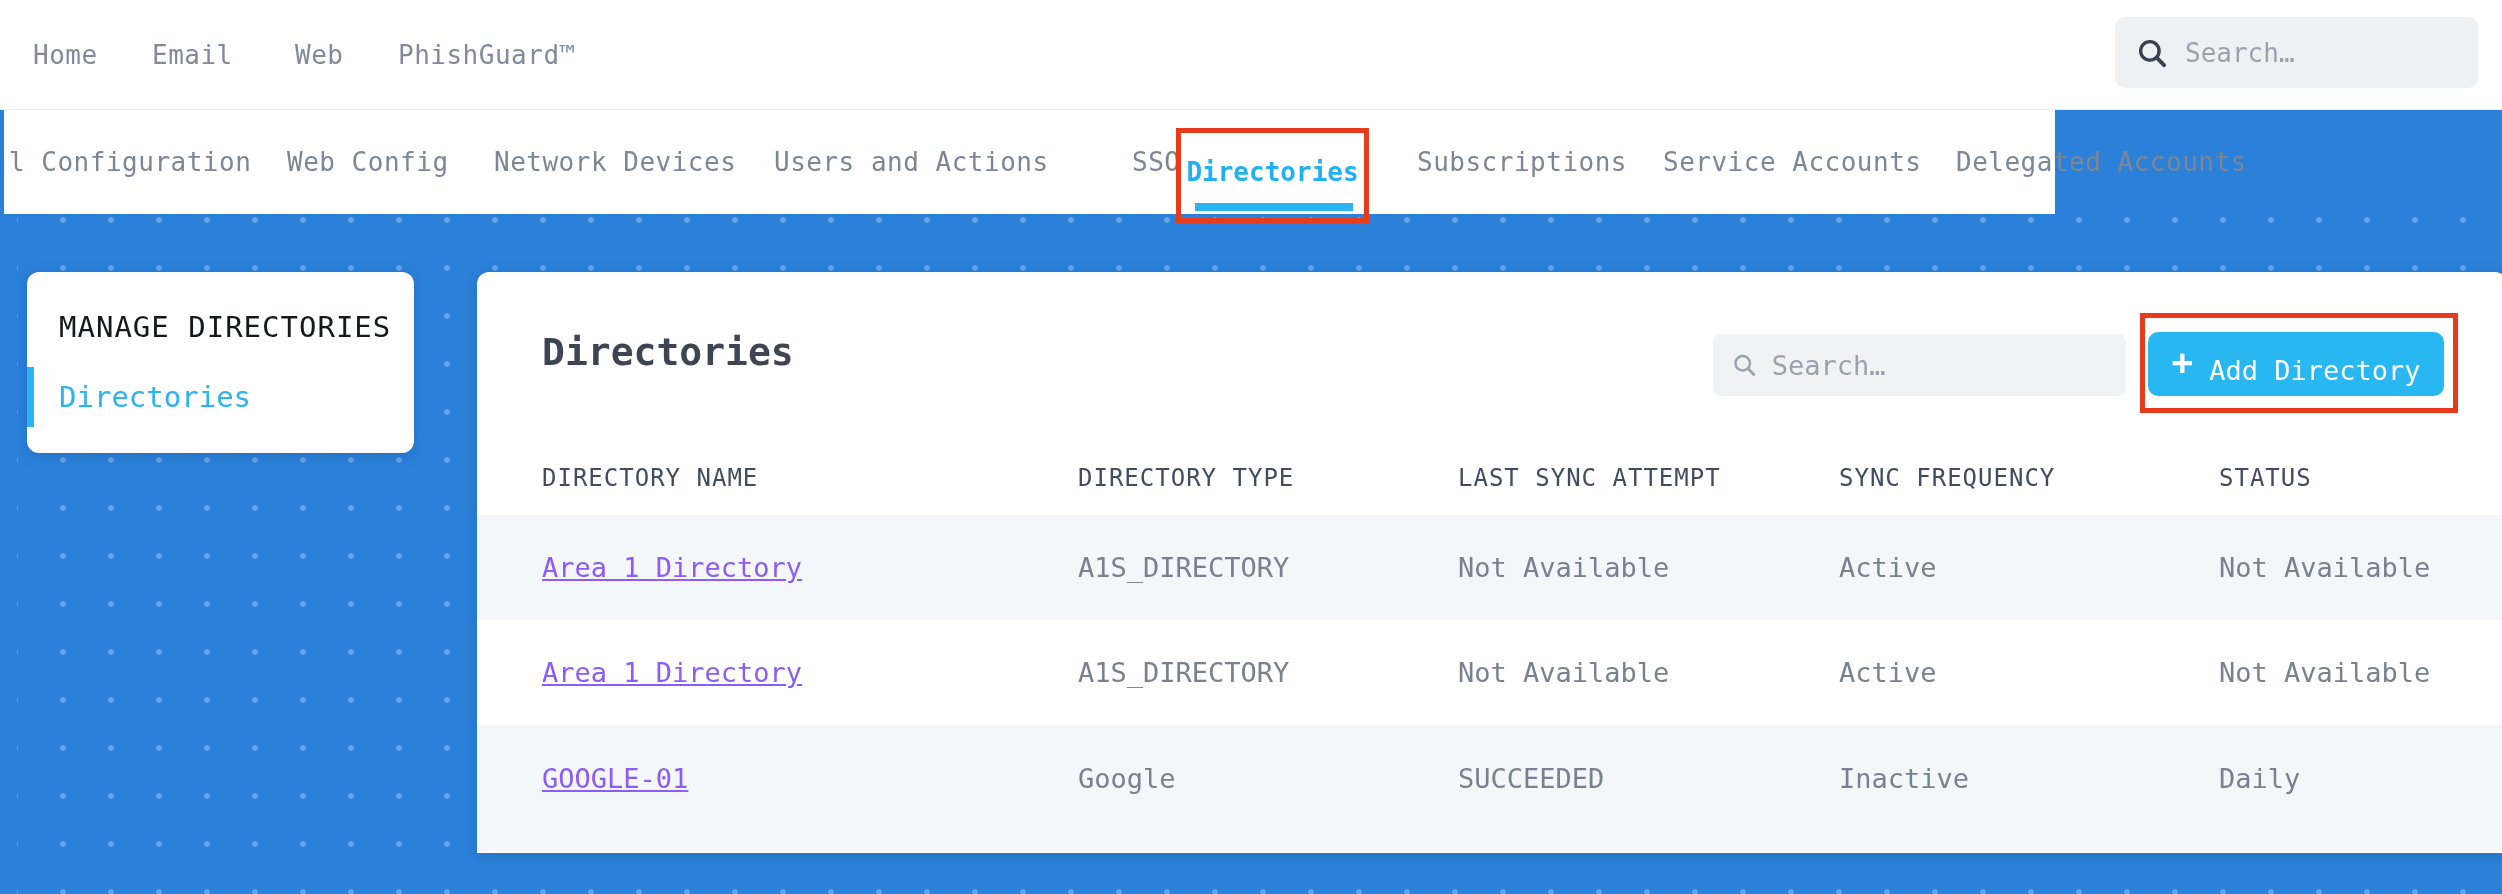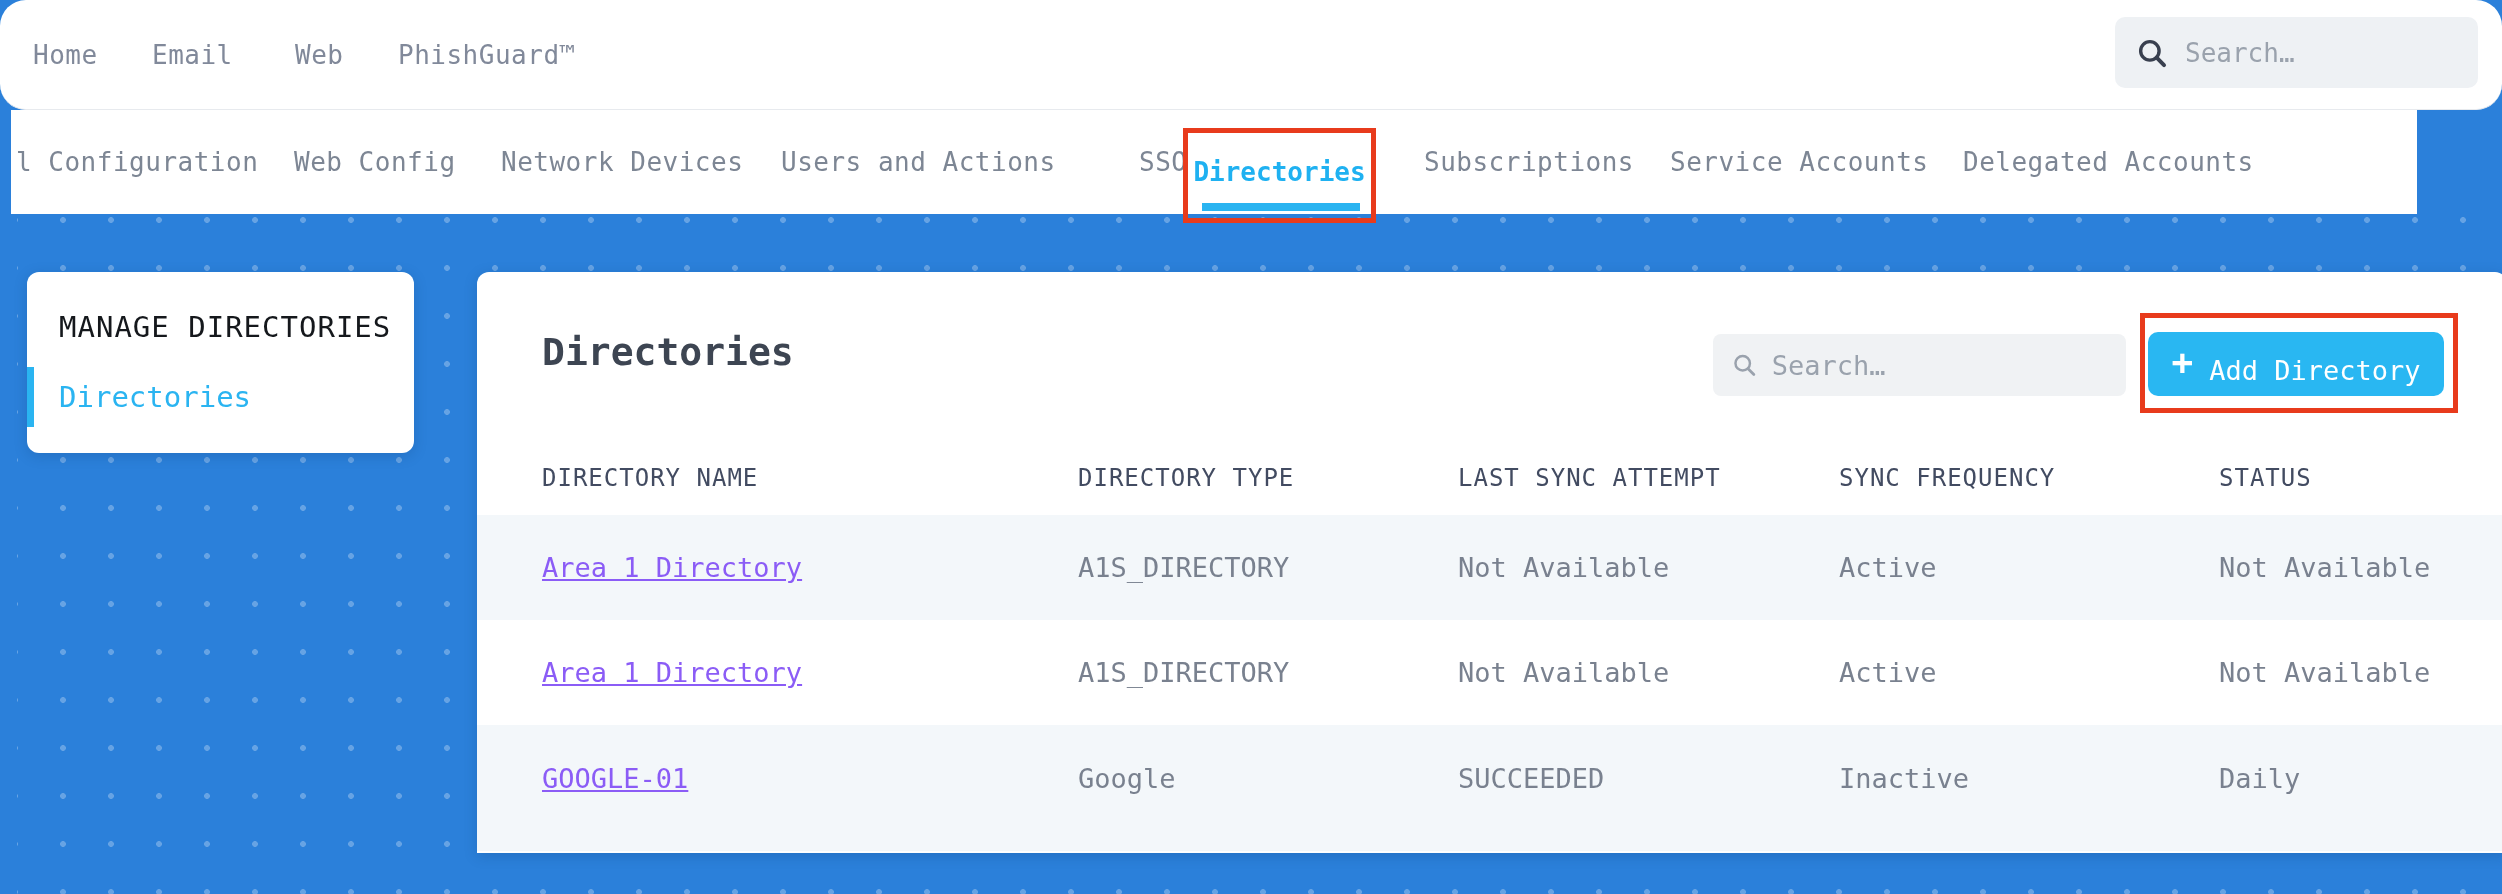"Home" .topnav { border-radius: 26px -> none }
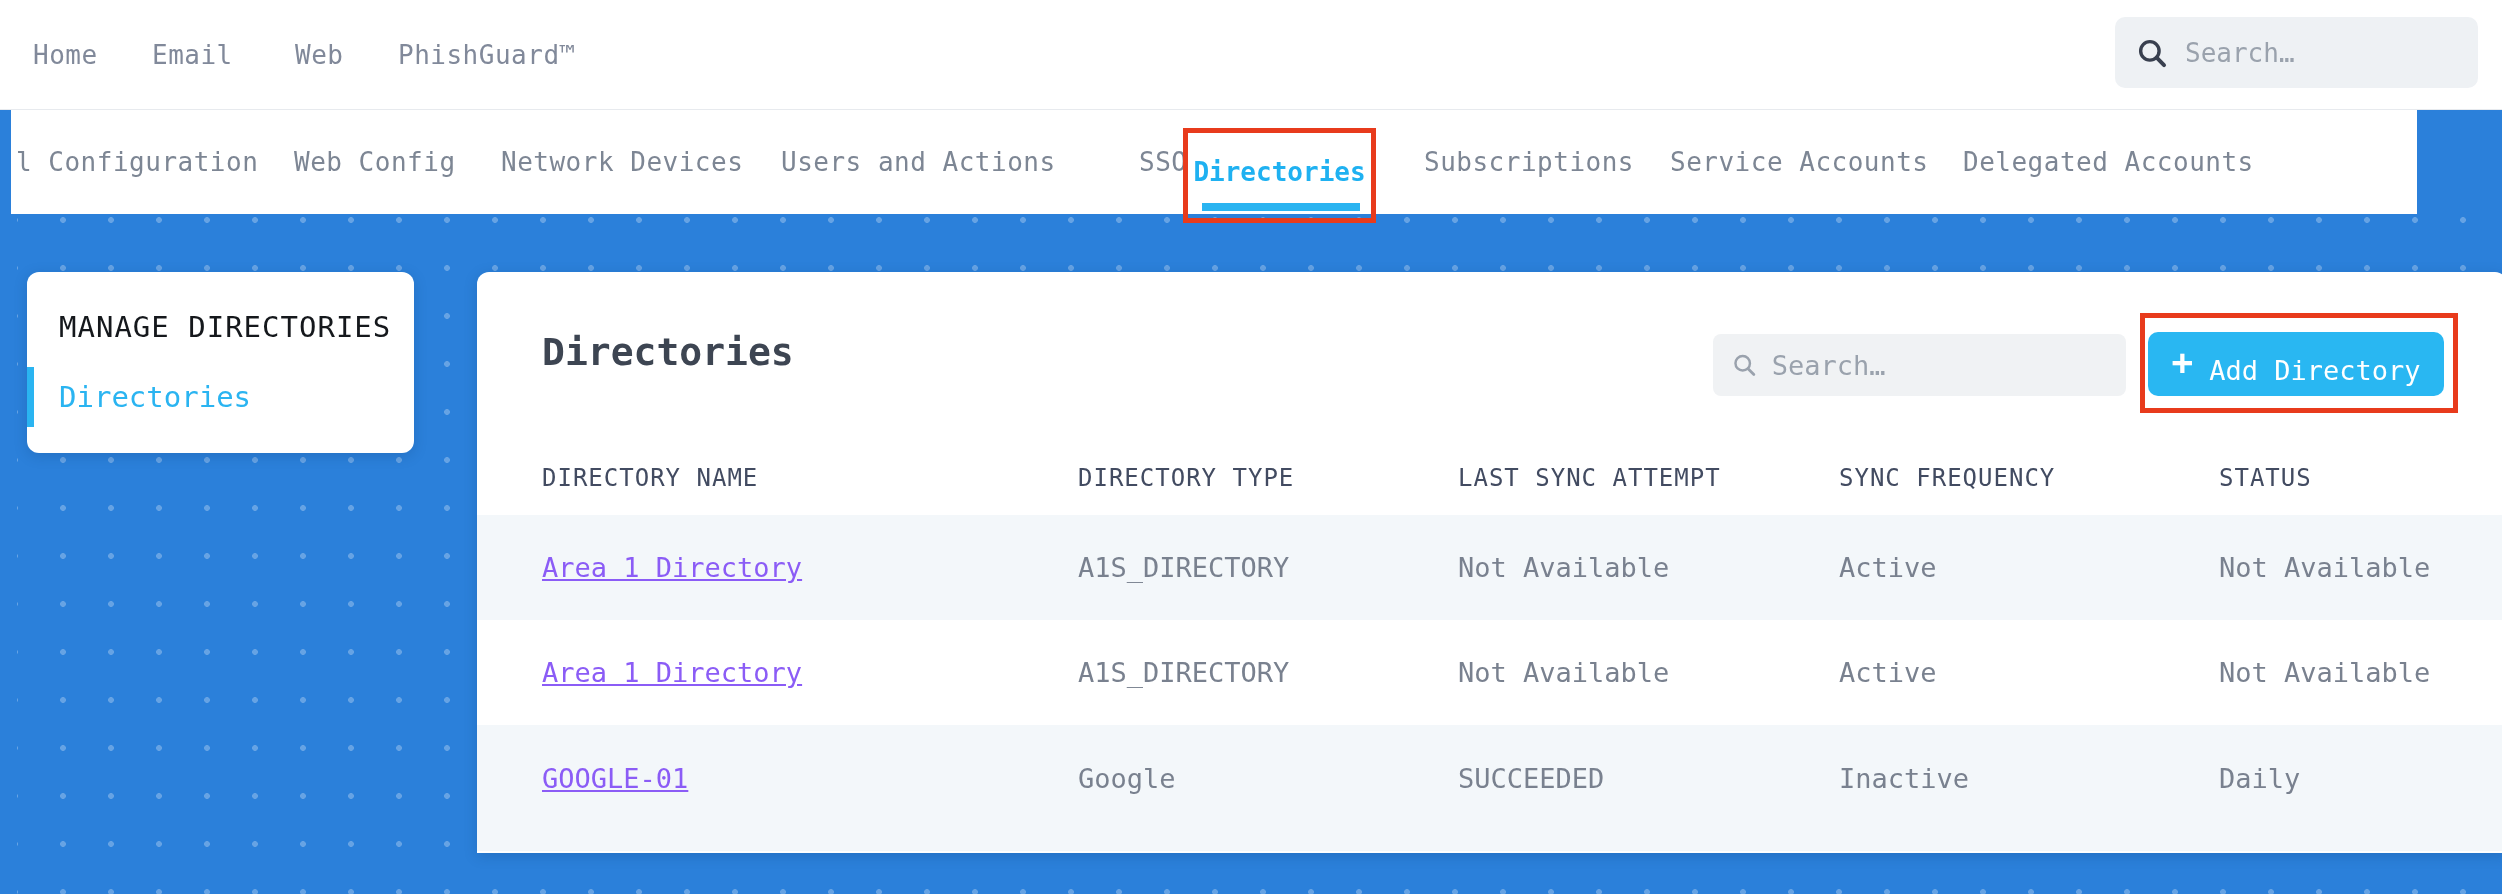"l Configuration" .subnav { left: 11px -> 4px; width: 2406px -> 2051px }
